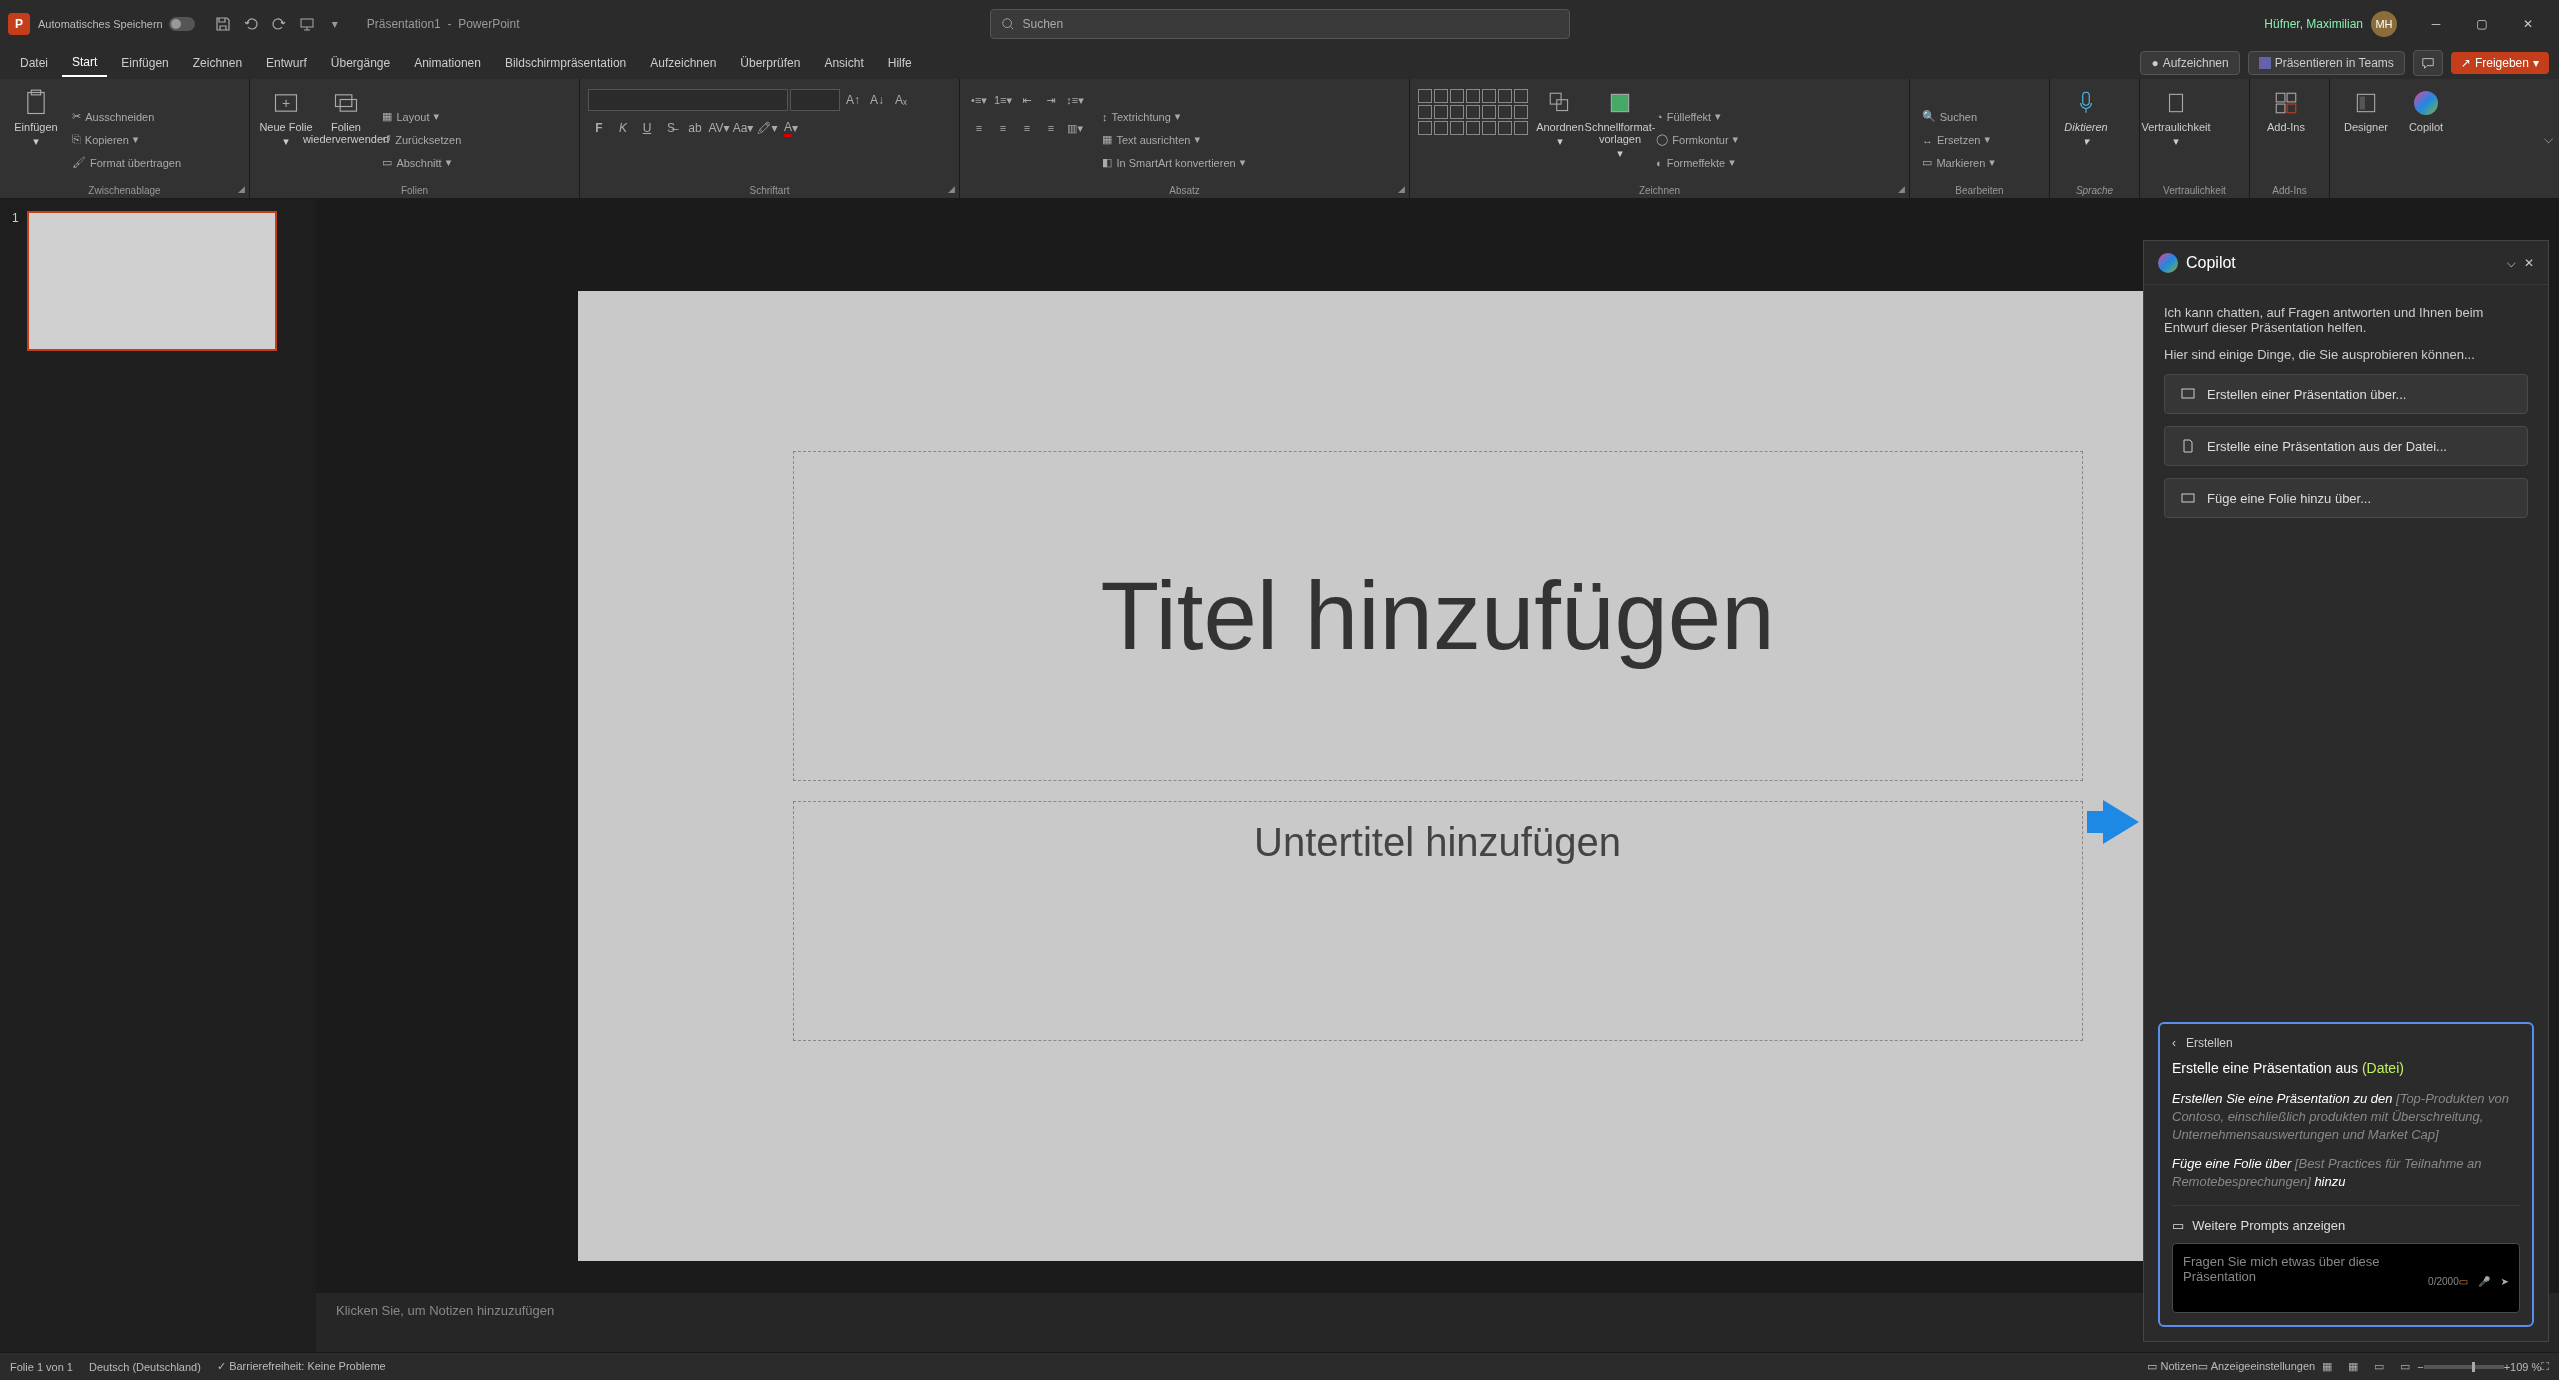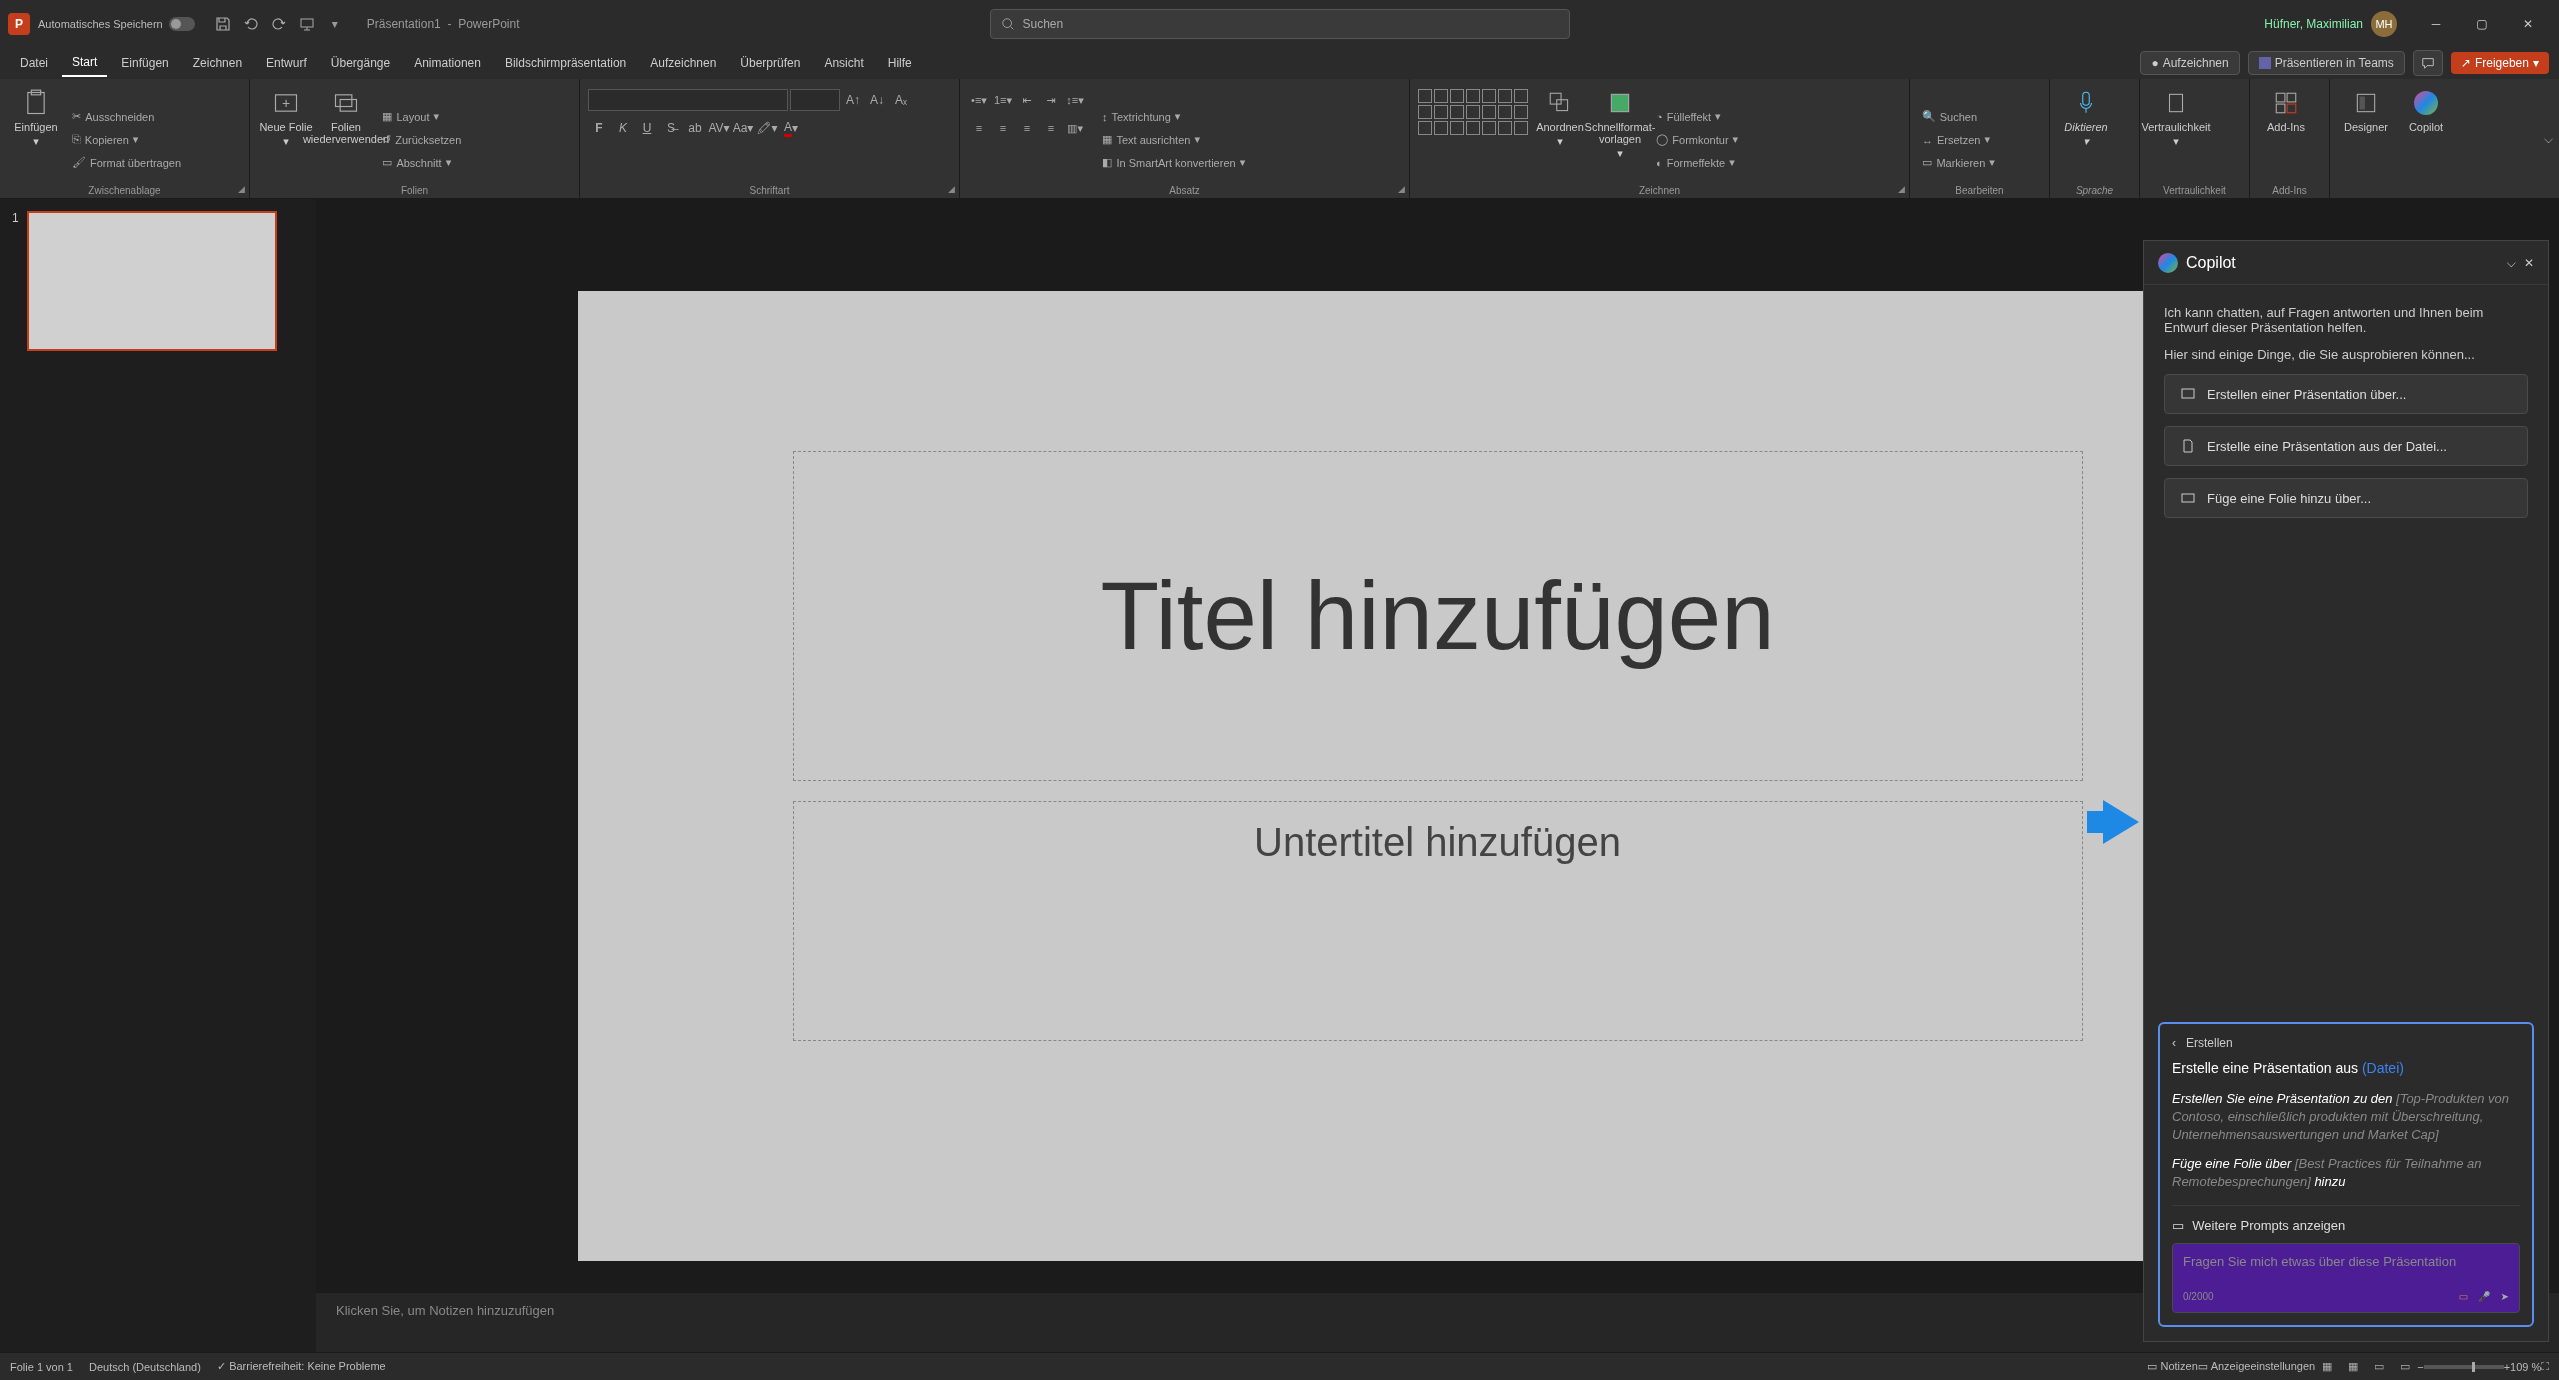"(Datei)" .input-title-row .file-link { color: #3b82f6 -> #bef264 }
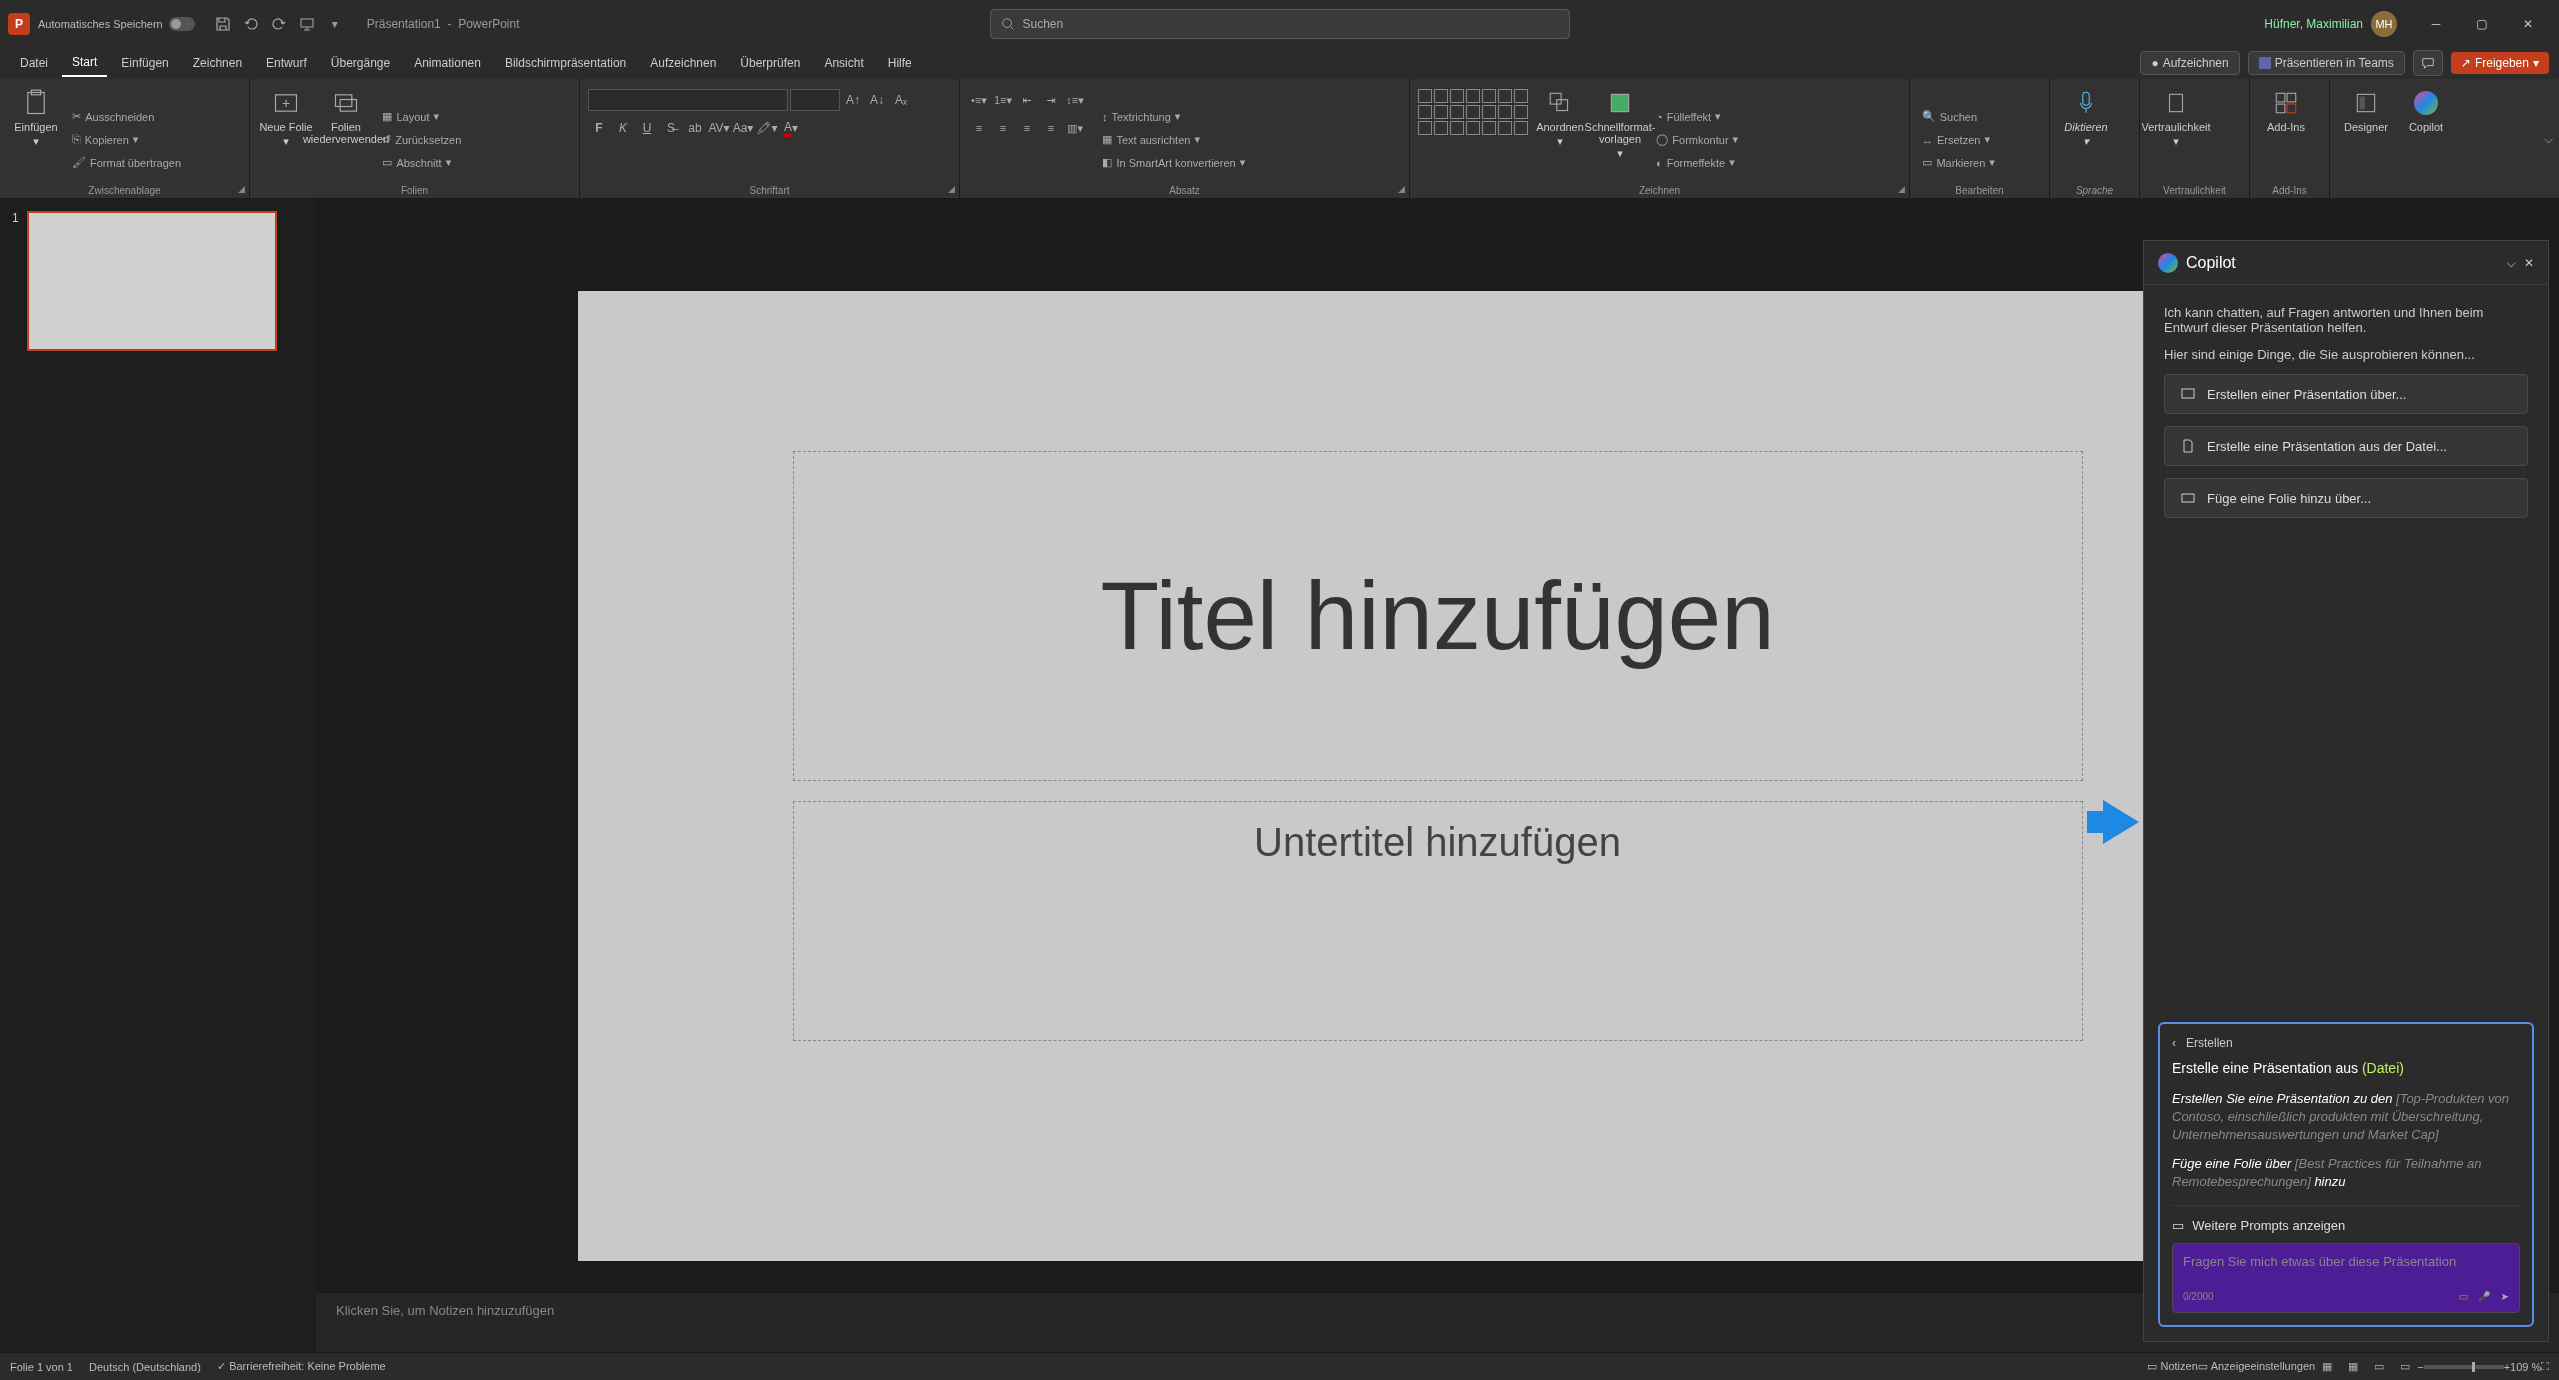"Fragen Sie mich etwas über" .input-box { background: #4c1d95 -> #000000; flex-direction: column -> row }
